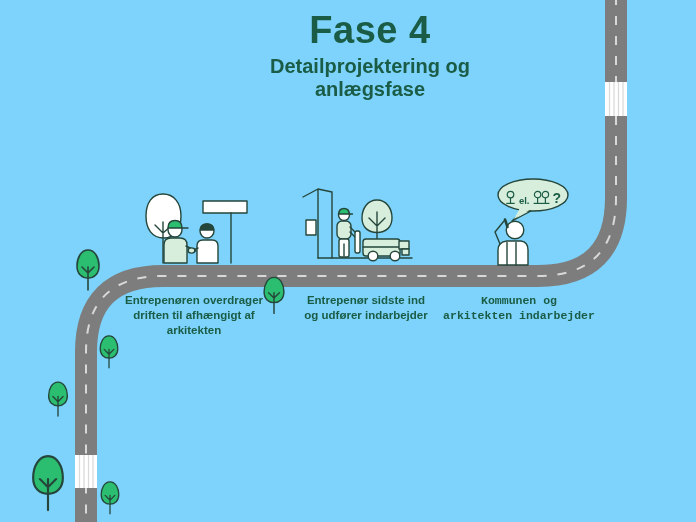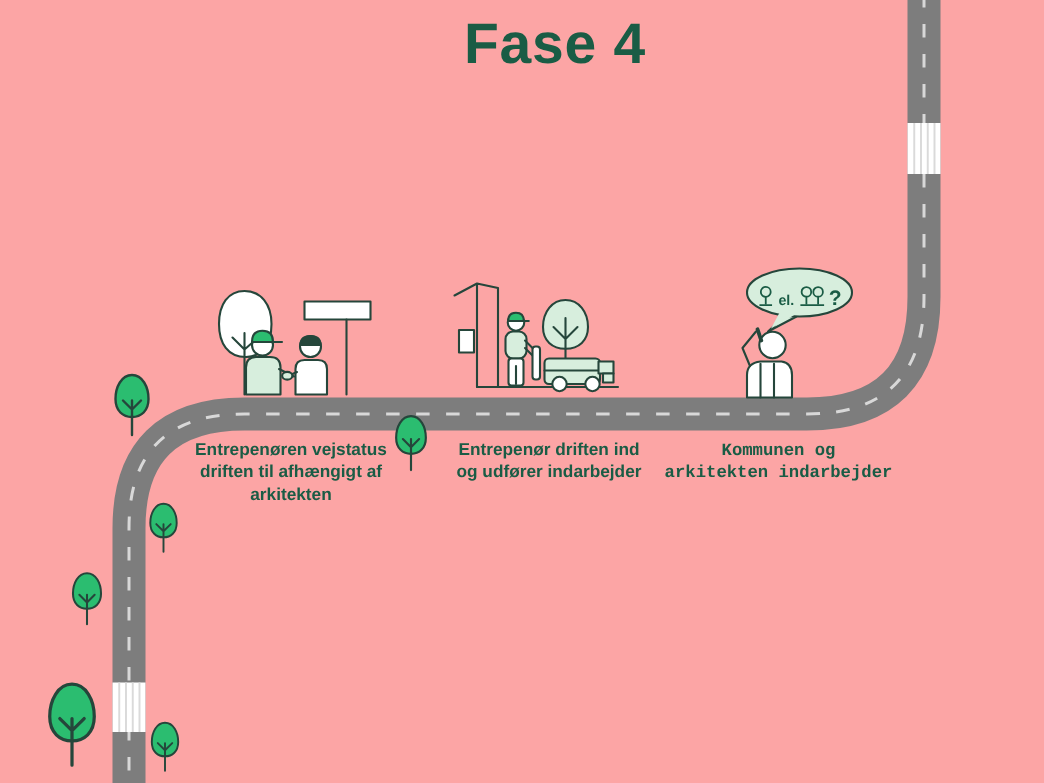"Fase 4" .canvas { background: #fca5a5 -> #7dd3fc }
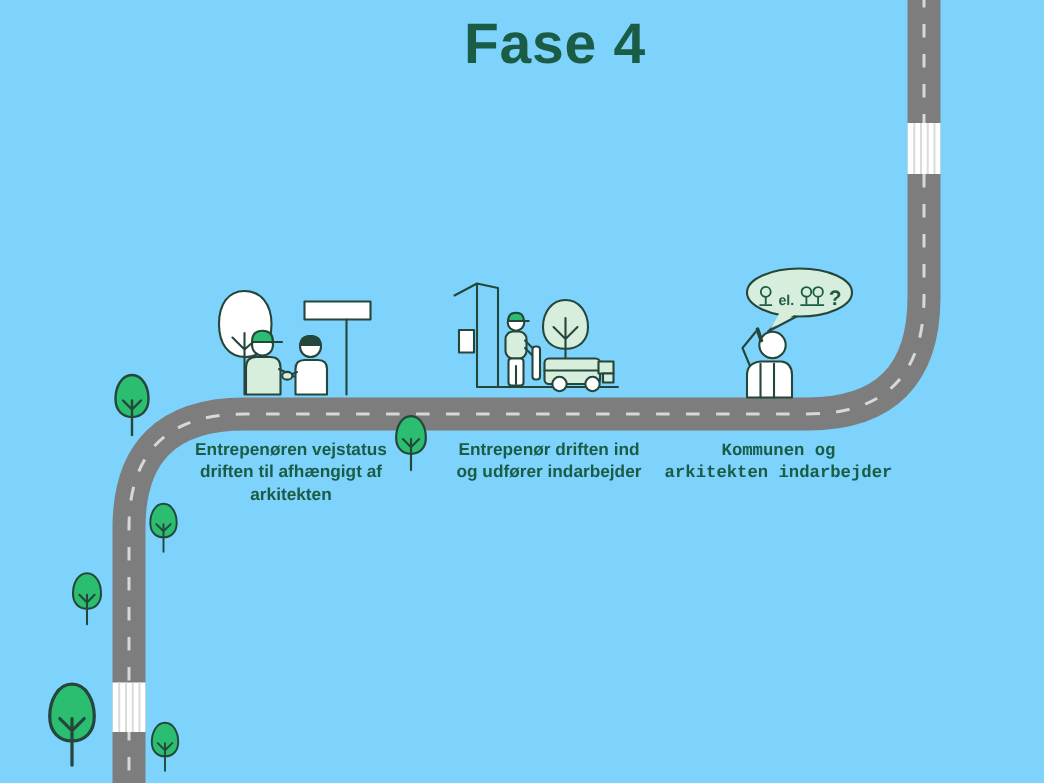"Detailprojektering og anlægsfase" div.subtitle { html: none -> <div>Detailprojektering og anlægsfase</div> }
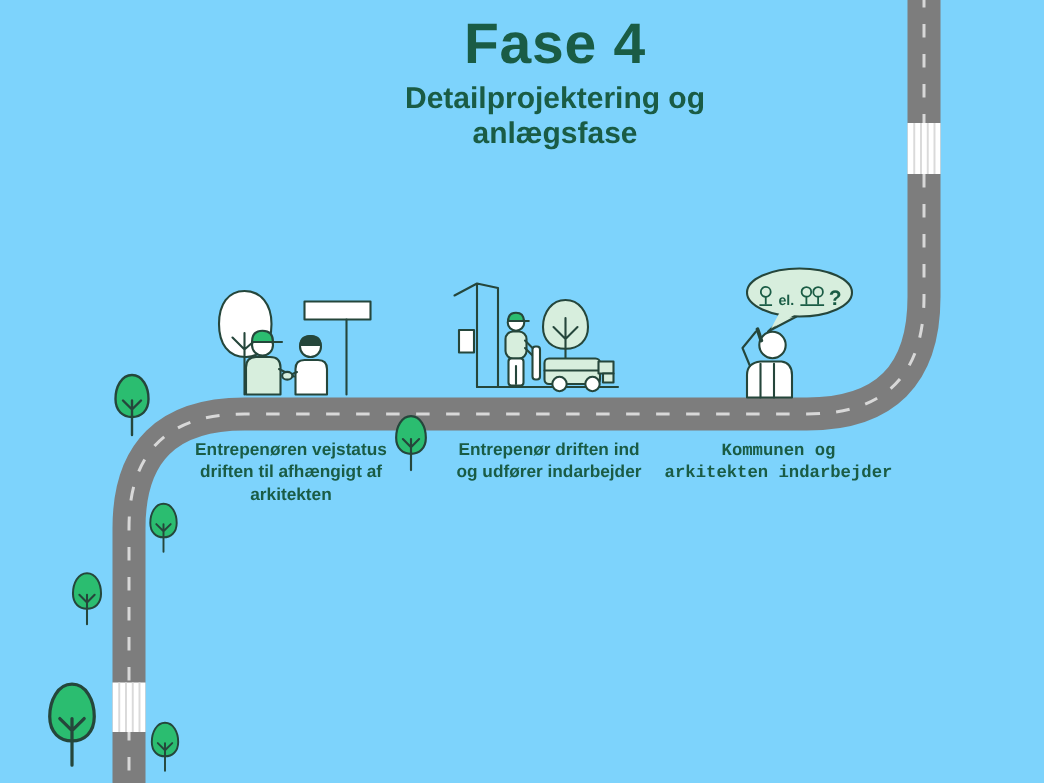"Entrepenøren vejstatus" div { text: vejstatus -> overdrager }
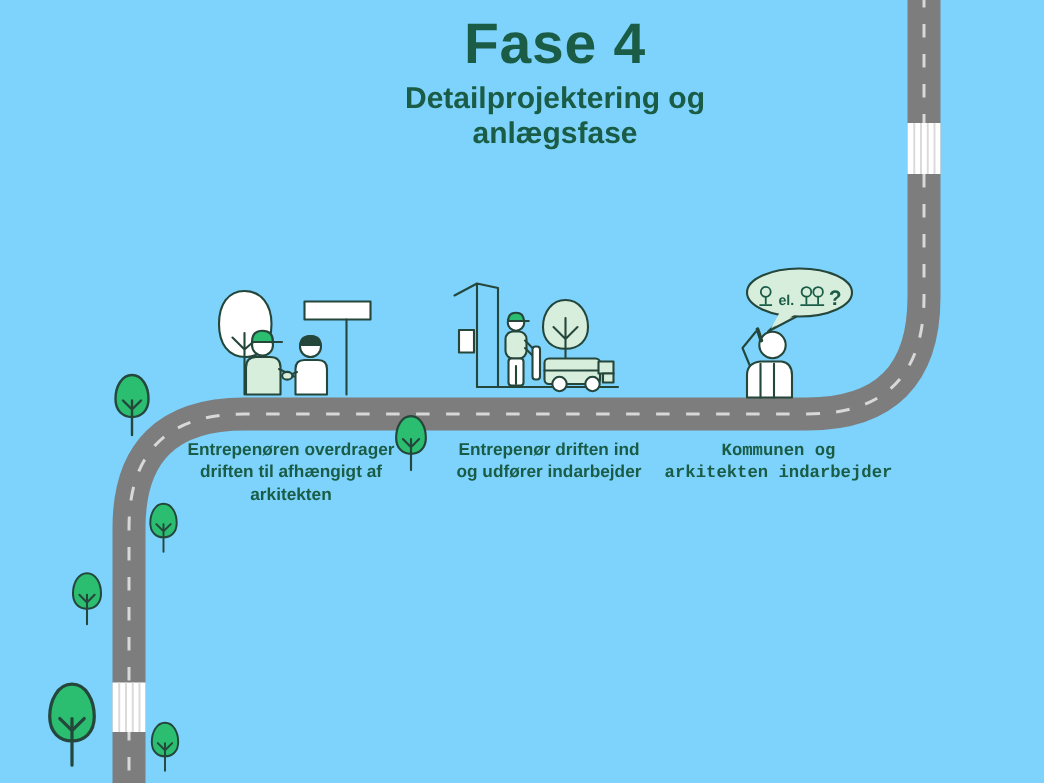"Entrepenør driften ind" div { text: driften -> sidste }
